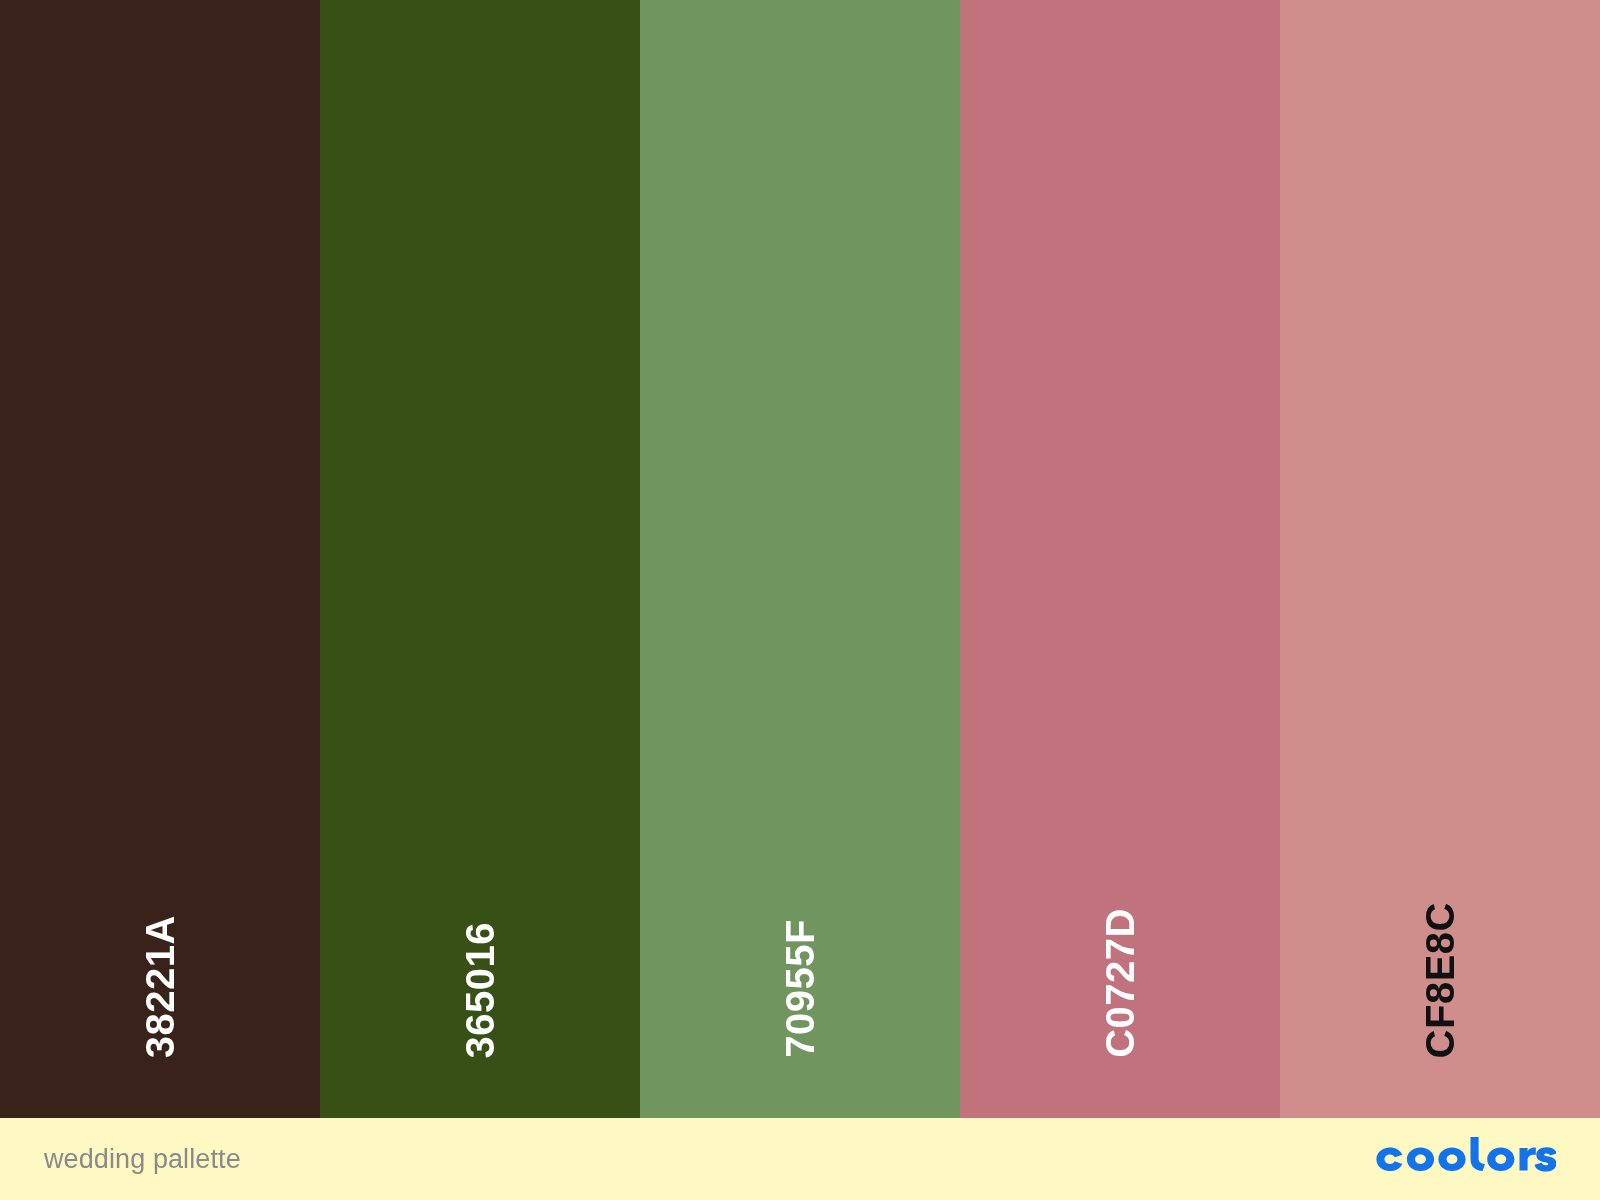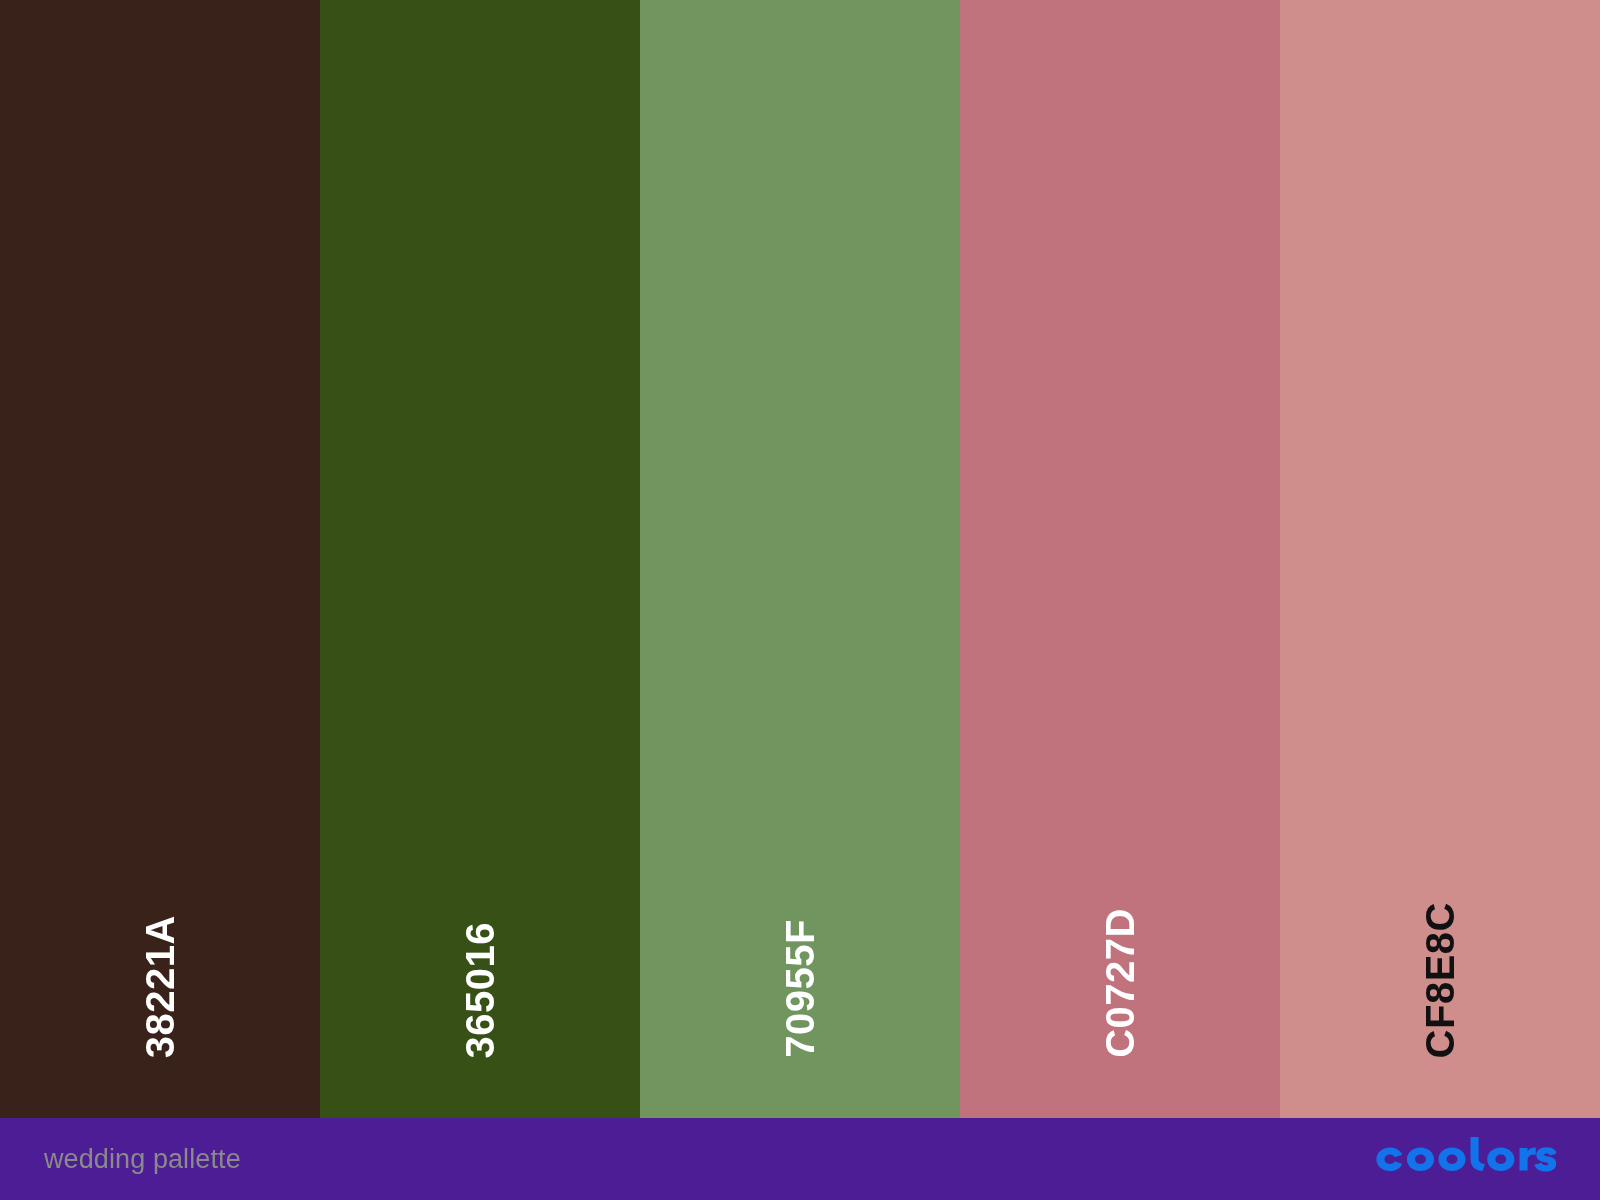"wedding pallette" #footer-bar { background: #4c1d95 -> #fef9c3 }
